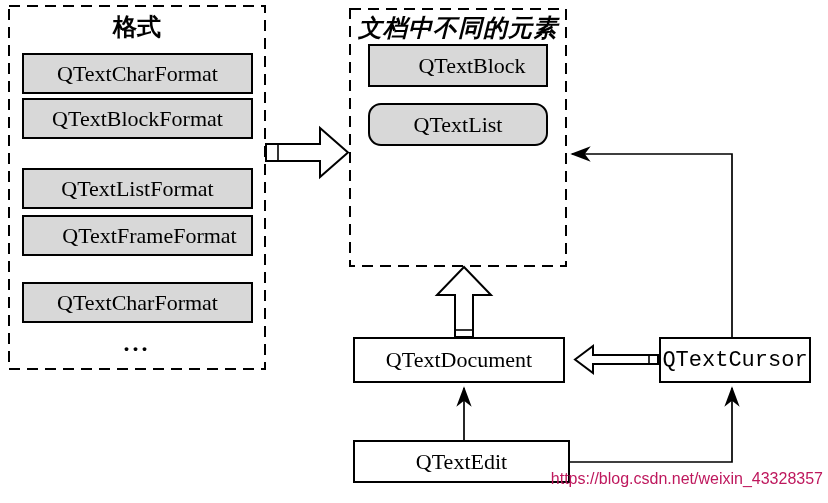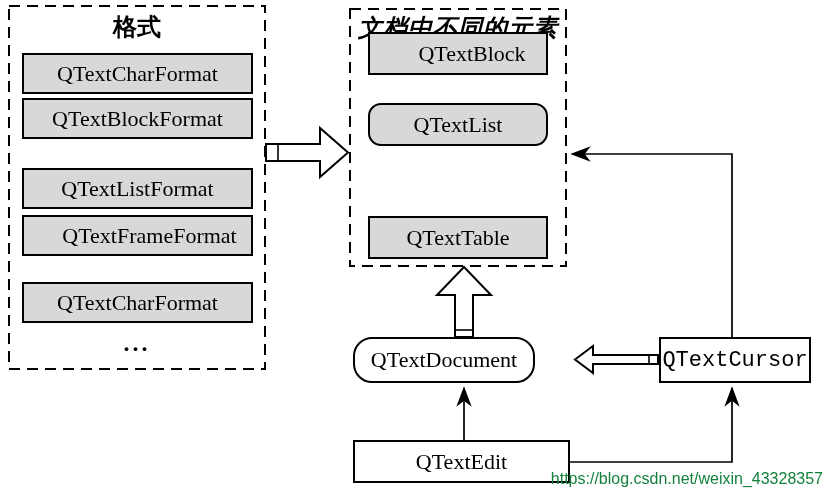"QTextBlock" #elem-0 { top: 32px -> 44px }
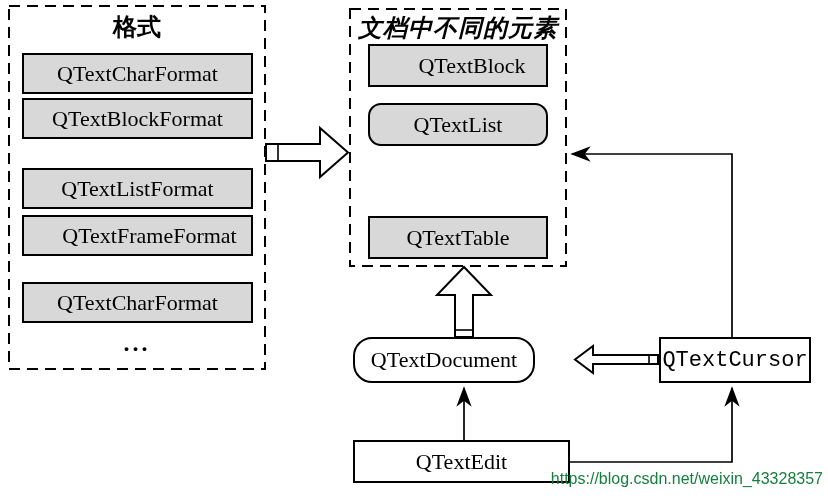"QTextTable" div.gbox { html: <div>QTextTable</div> -> none }
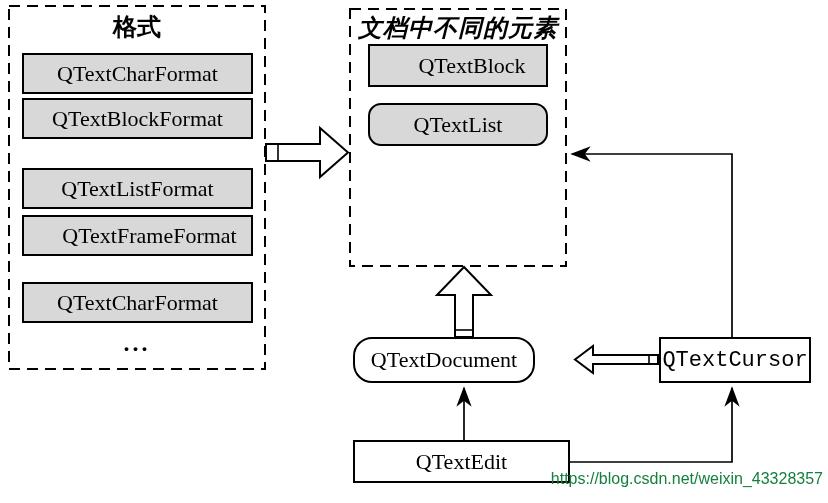"QTextDocument" #node-document { border-radius: 19px -> none; width: 182px -> 212px }
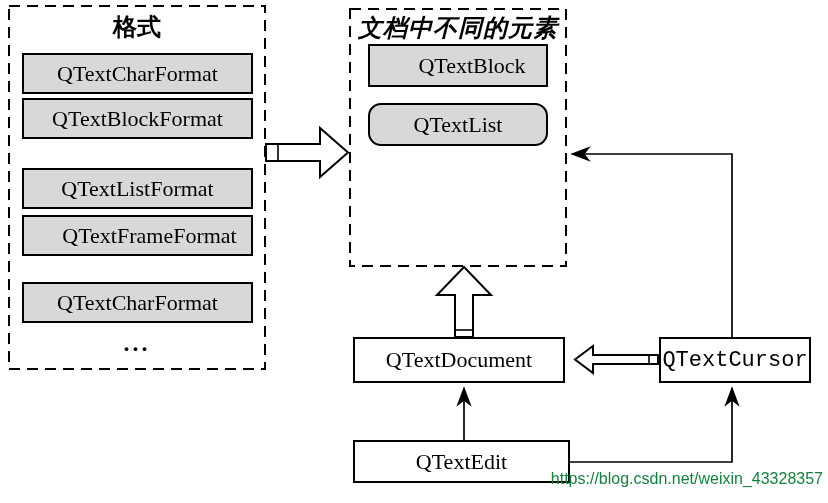"https://blog.csdn.net/weixin_43328357" #watermark { color: #15803d -> #be185d }
